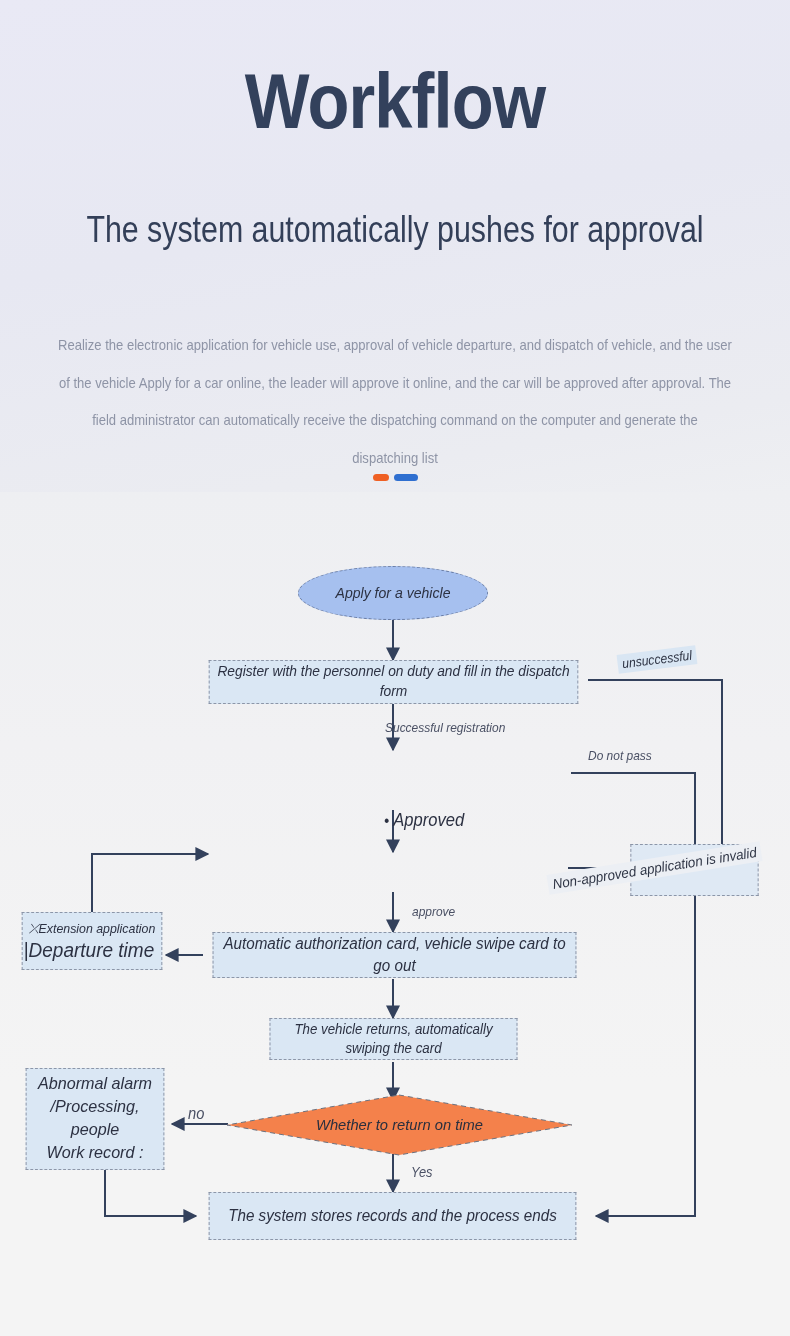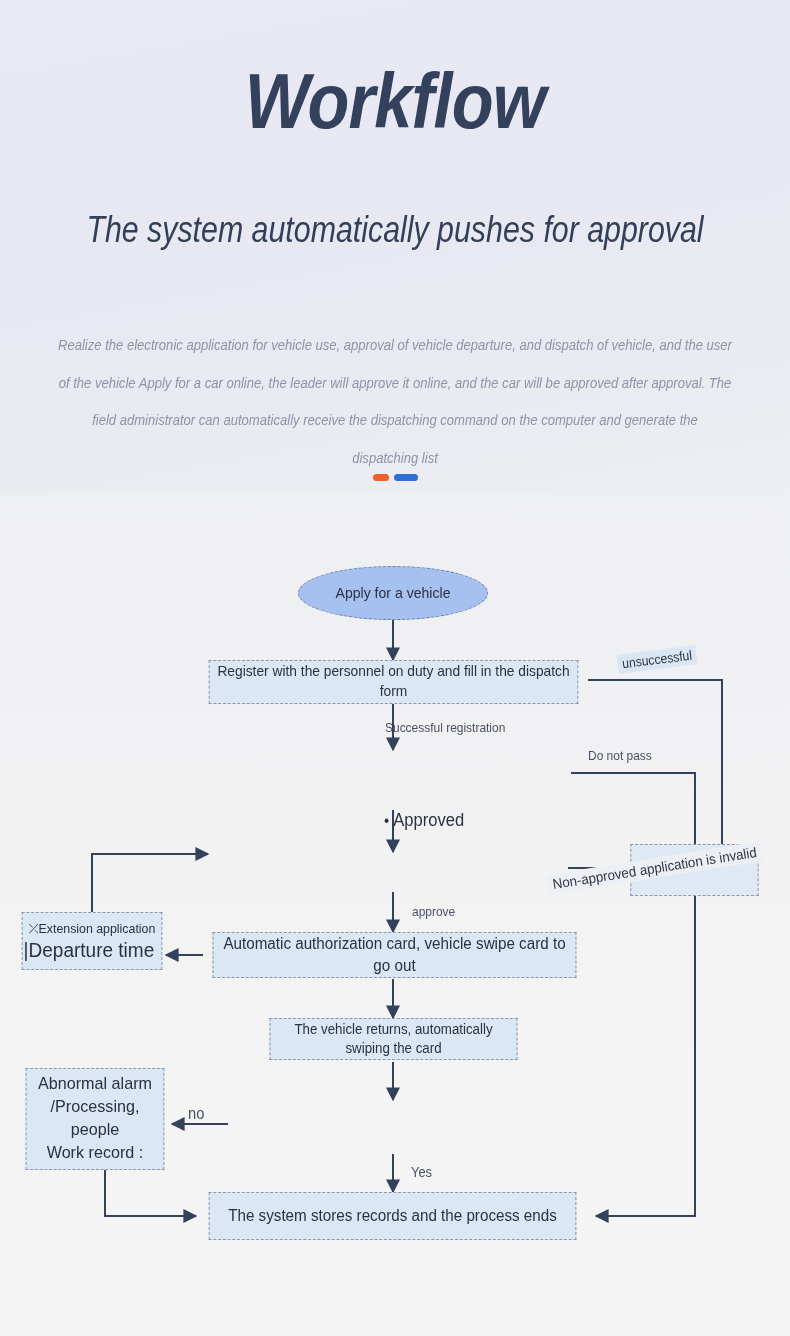"Workflow" #hero { font-style: italic -> none }
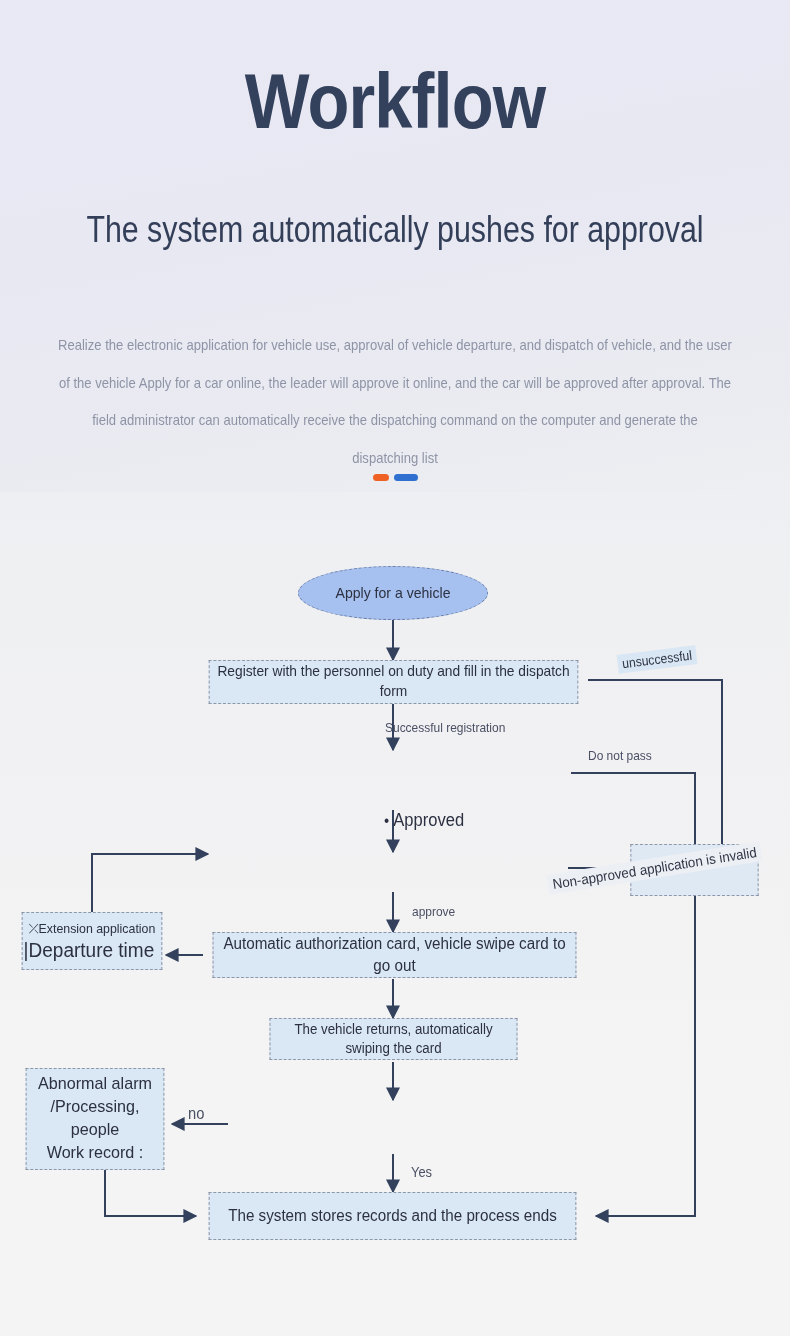"Apply for a vehicle" #flow { font-style: none -> italic }
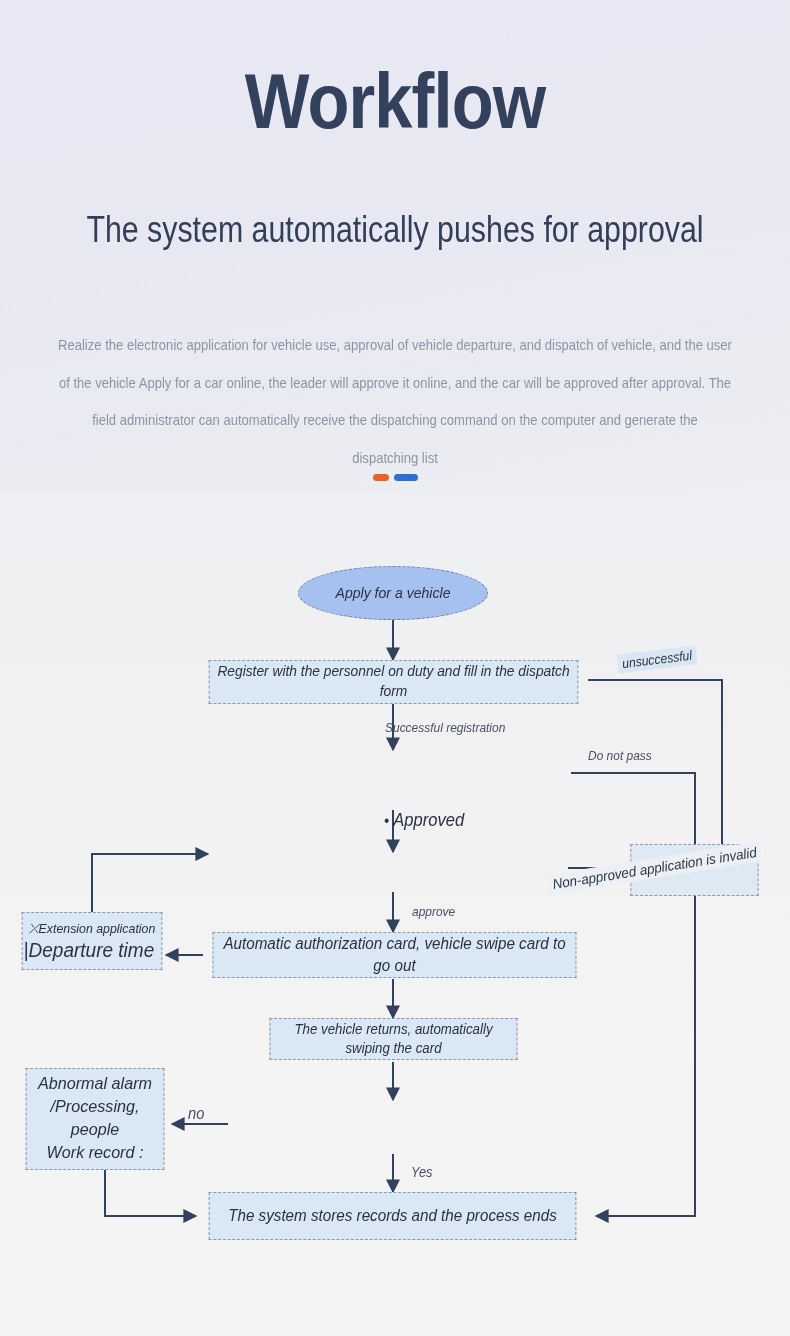"Whether to return on time" div.diamond-wrap { html: none -> <div> <svg> <polygon></polygon> </svg> <div>Whether to return on time</div> </div> }
